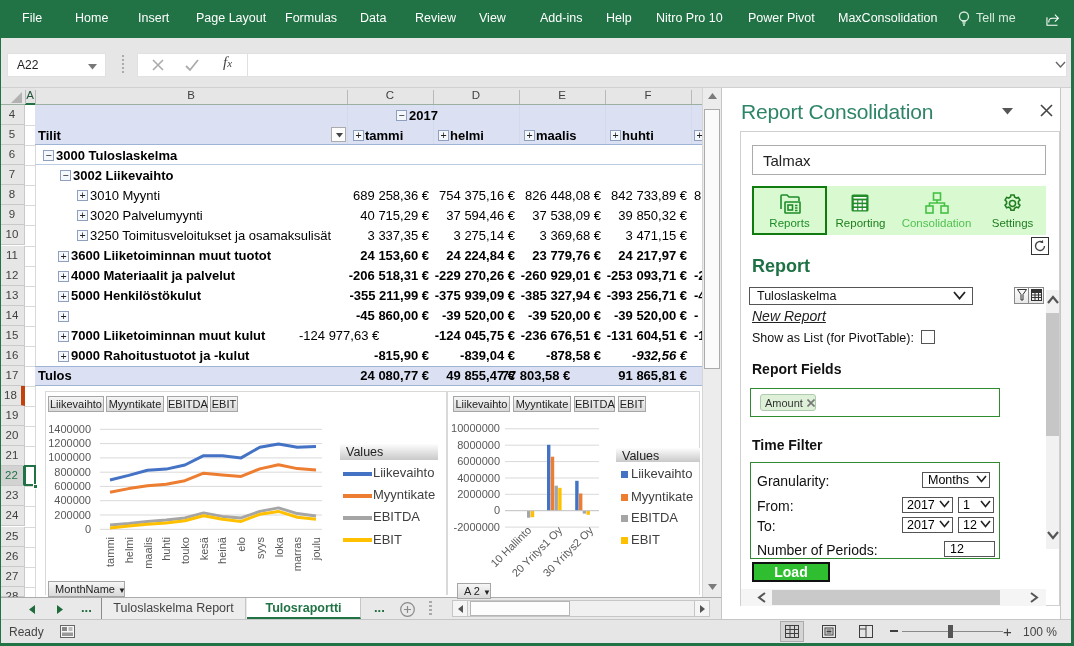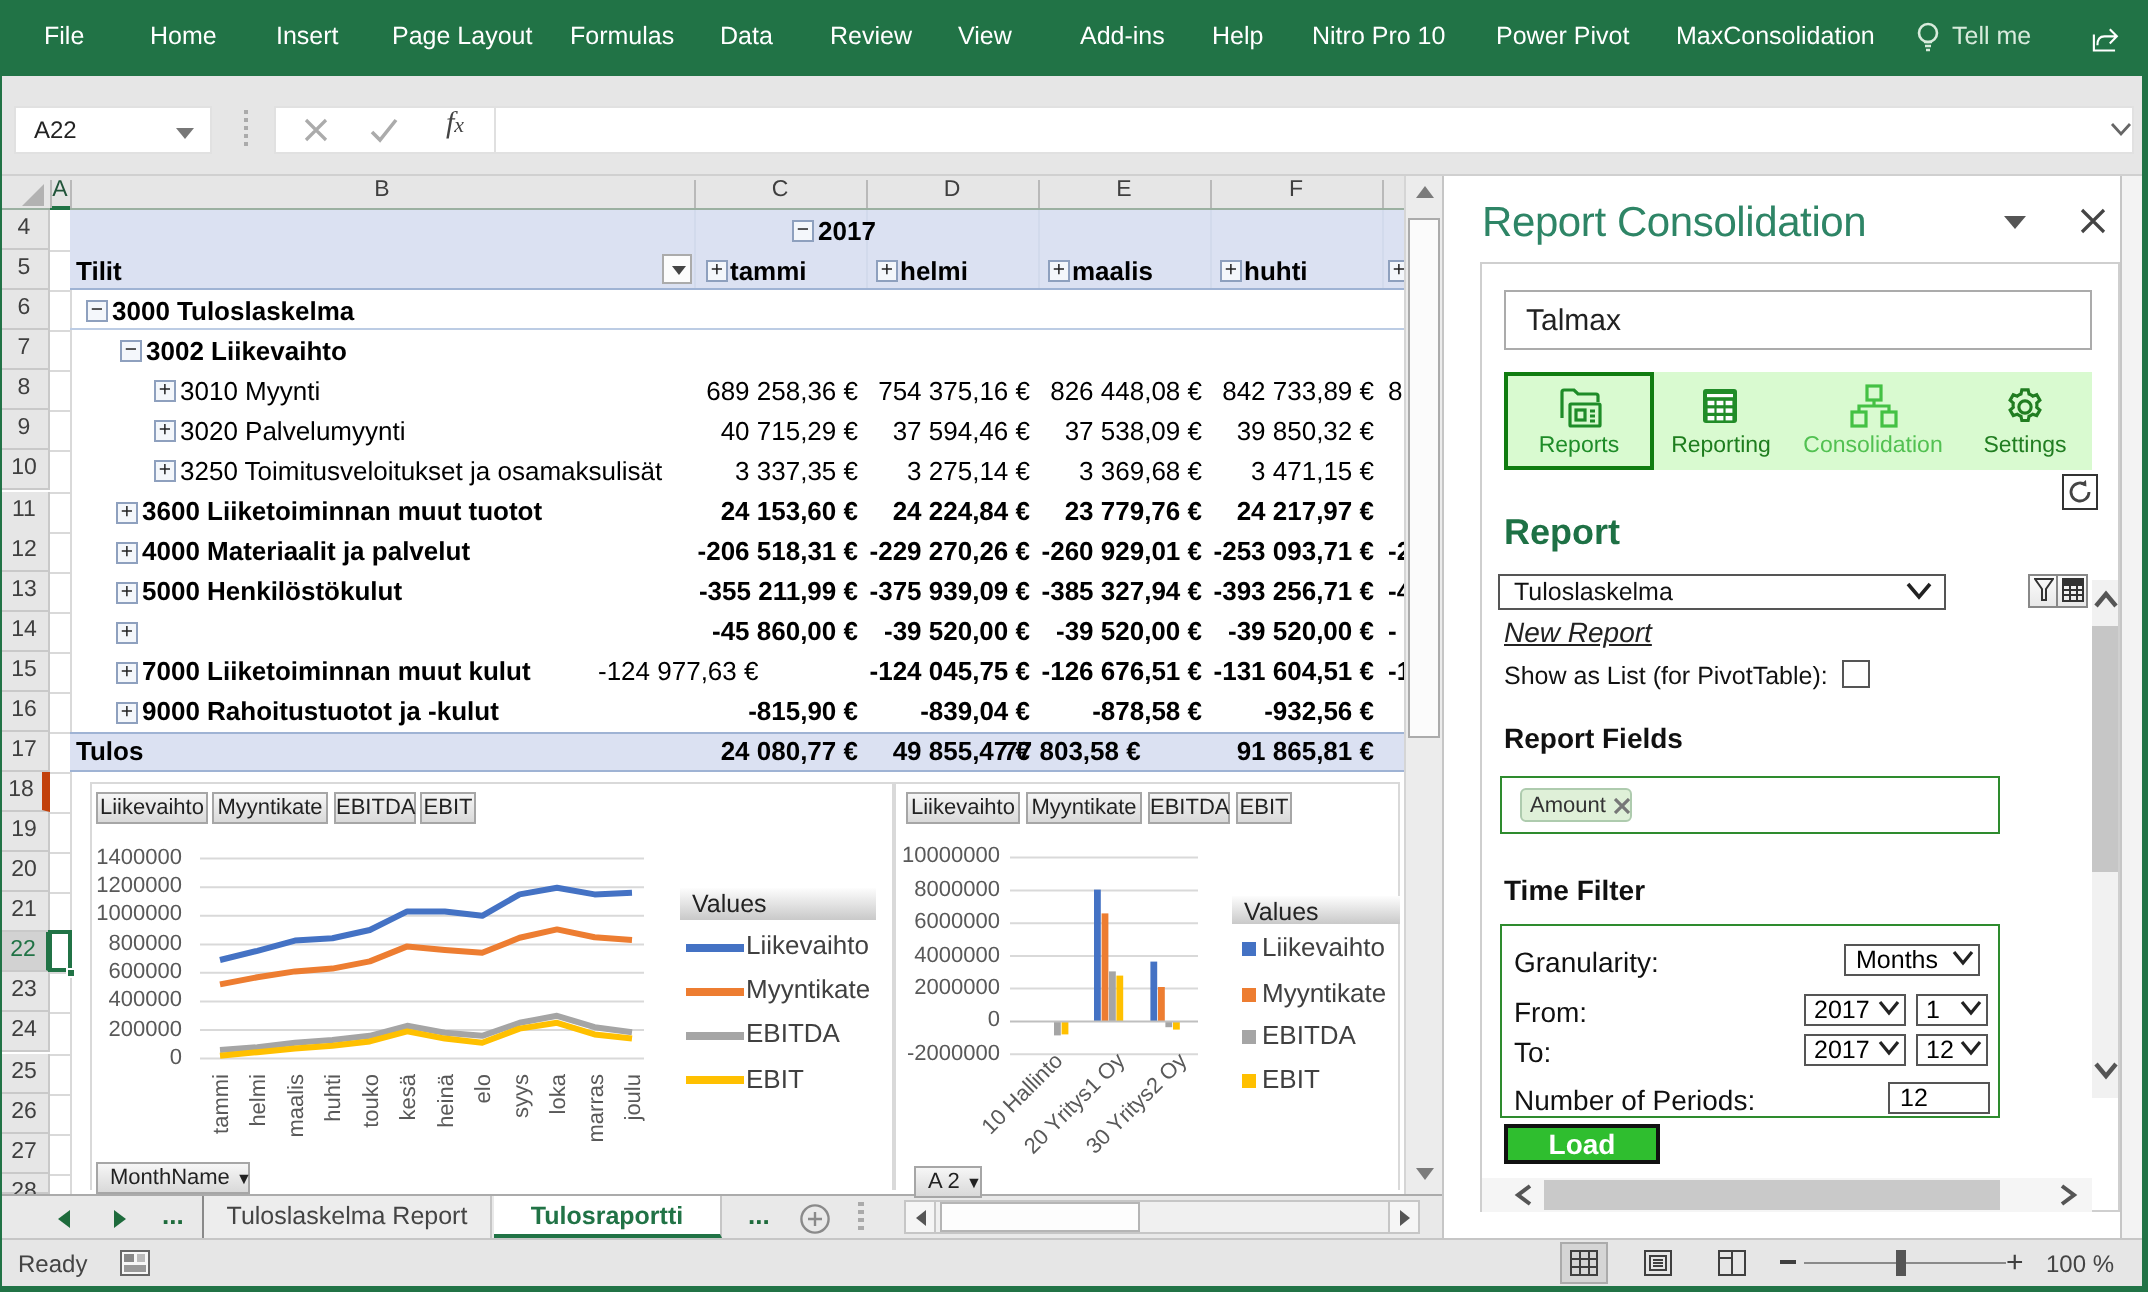"-126 676,51 €" div.abs { text: -126 676,51 -> -236 676,51 }
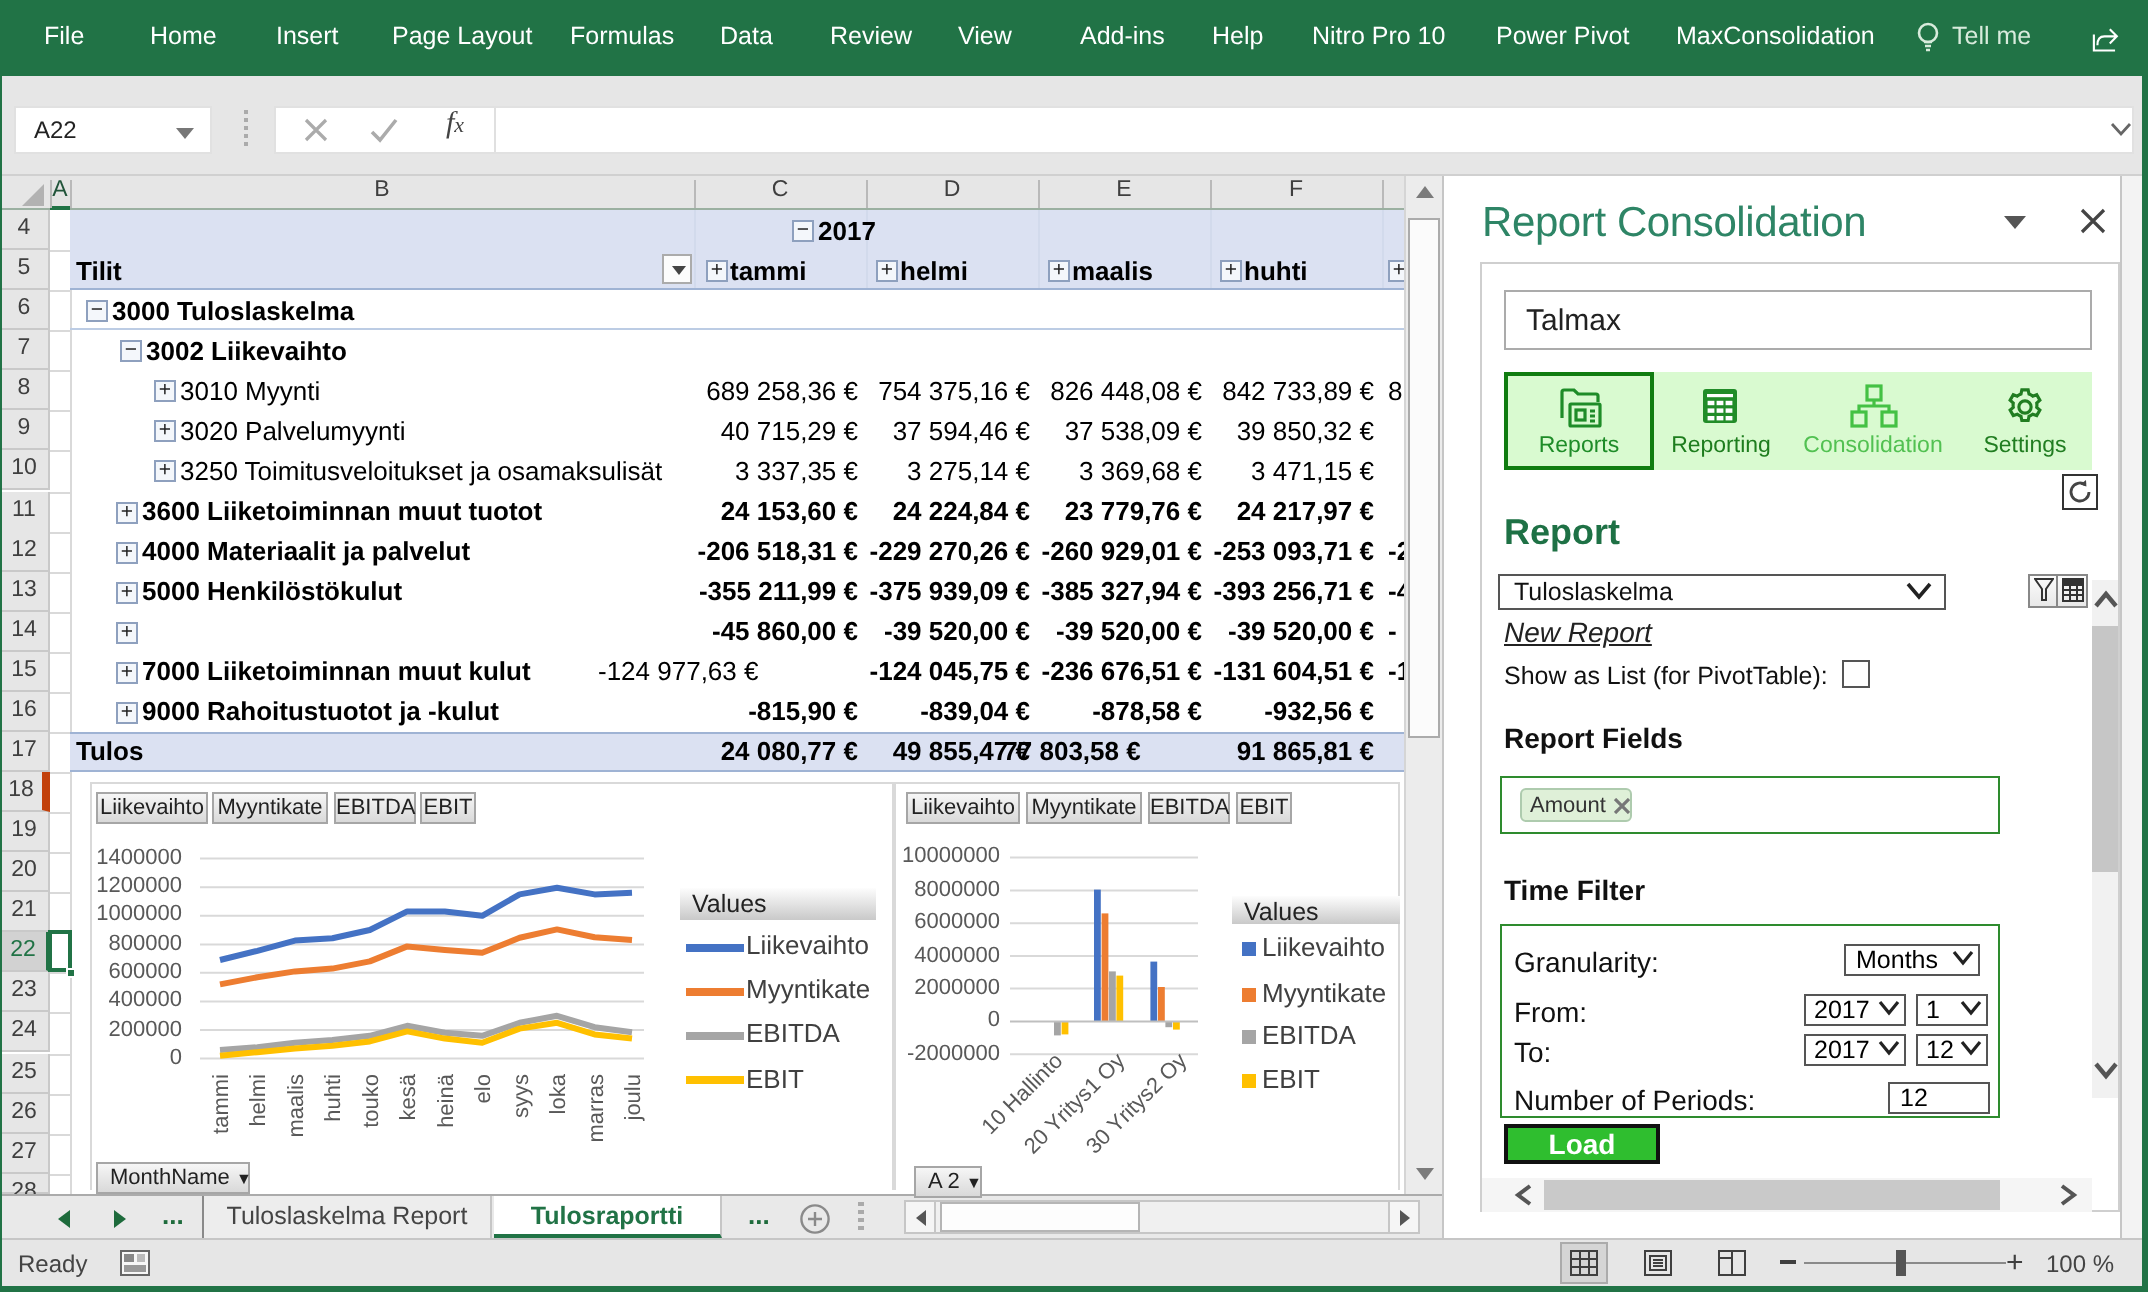"-932,56 €" div.abs { font-style: none -> italic }
